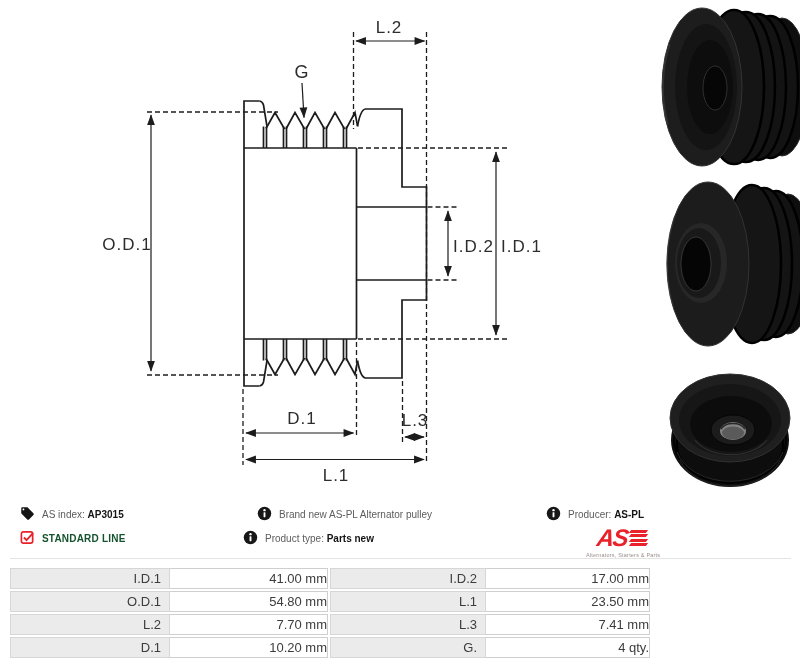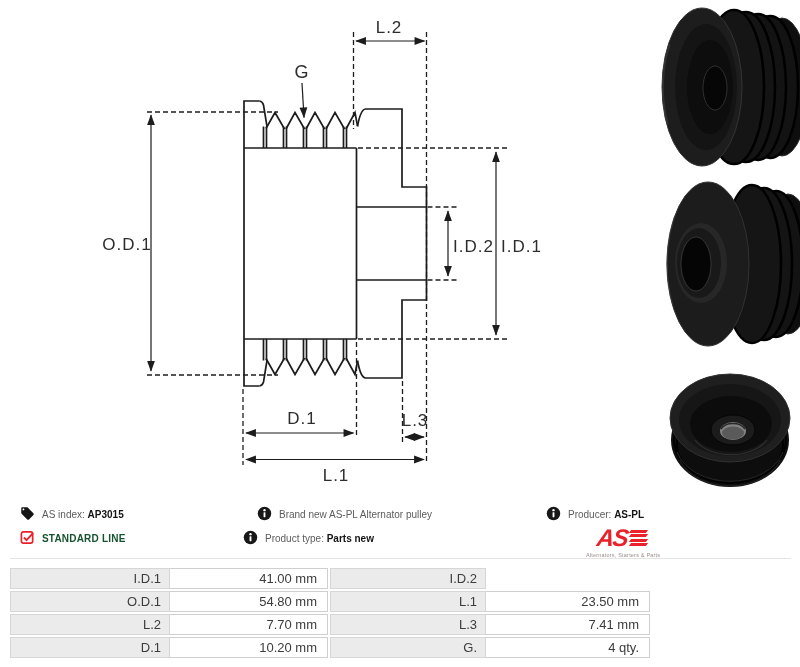"41.00 mm" .cell.val { padding-right: 10px -> none }
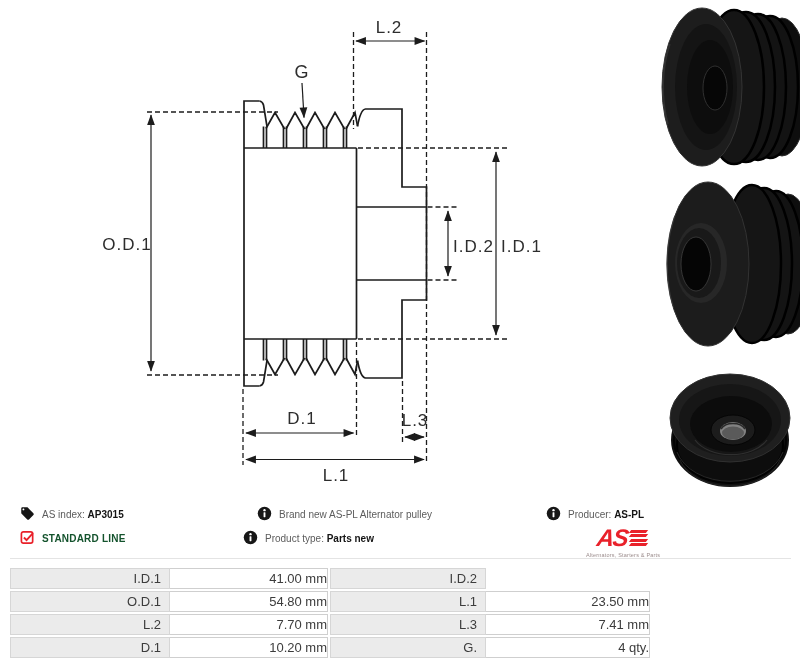"17.00 mm" div.cell { html: none -> <div>17.00 mm</div> }
